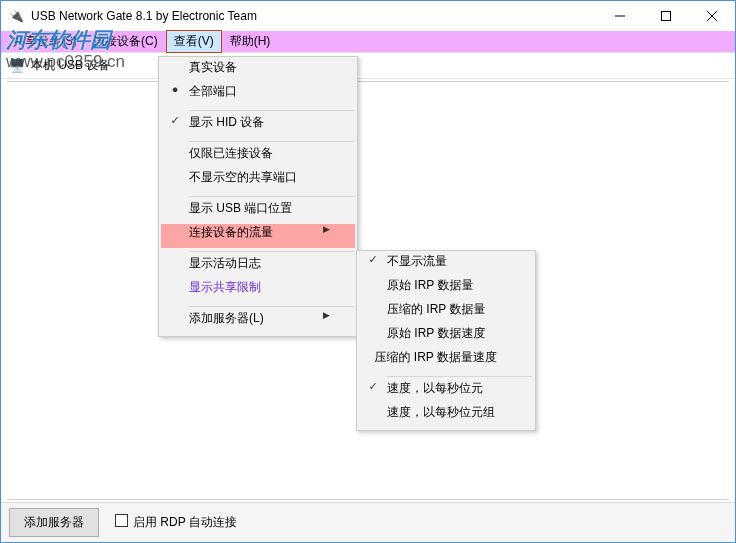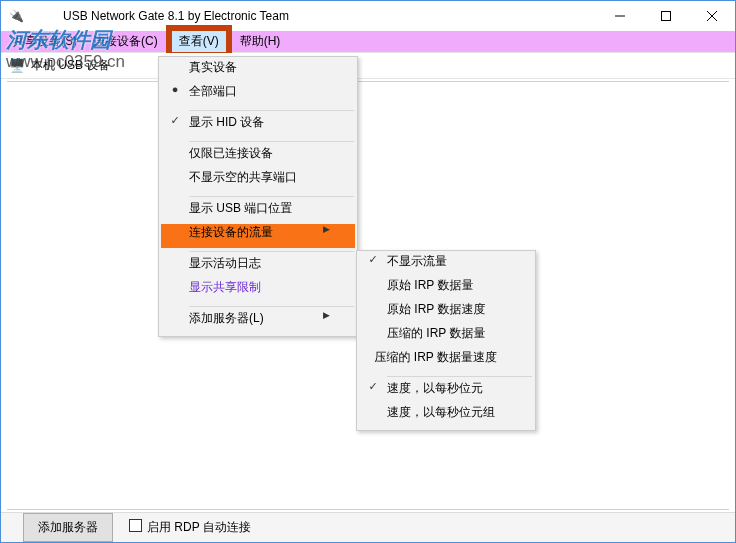"USB Network Gate 8.1 by" .titlebar .title { margin-left: 32px -> none }
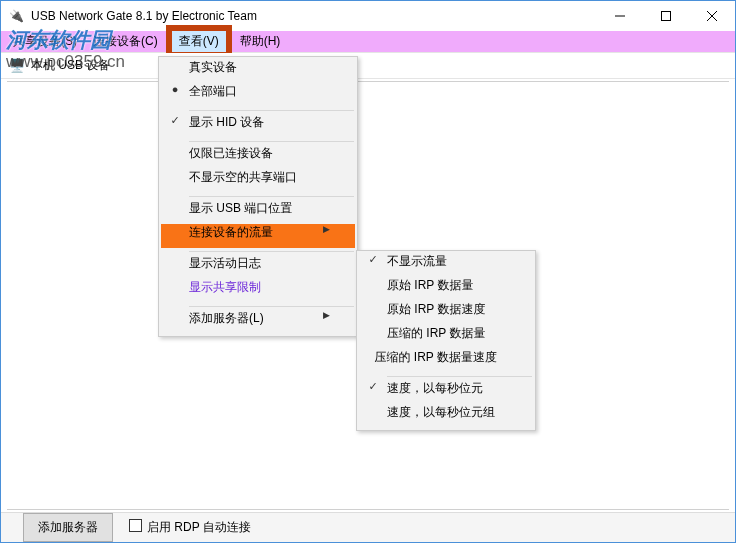"查看(V)" .menubar .menu-item.active { border: 6px solid #c2410c -> 1px solid #c2410c }
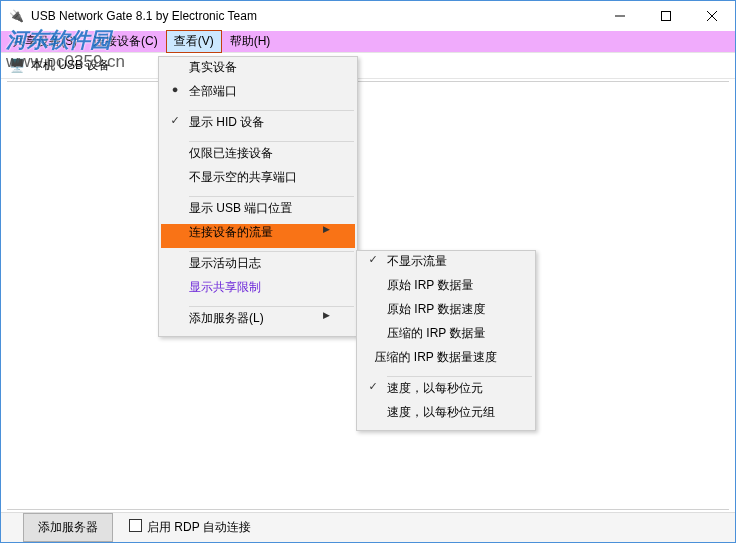"连接设备的流量" .dropdown .ditem.highlighted { background: #f97316 -> #fca5a5 }
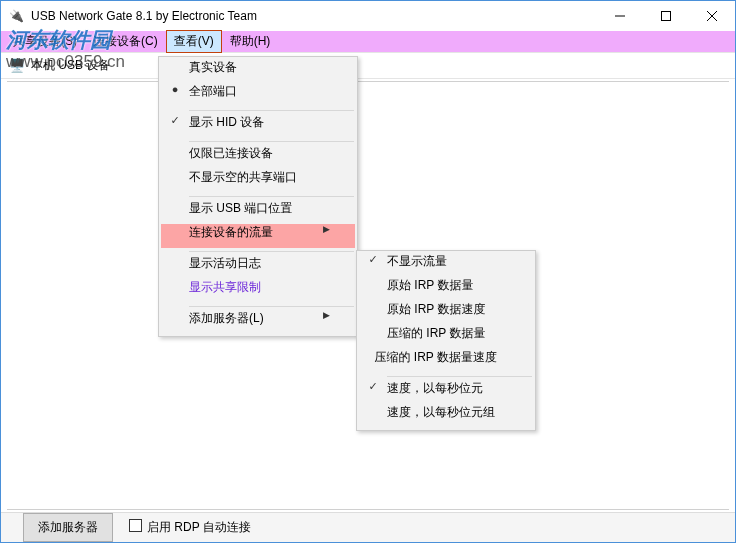"原始 IRP 数据速度" div.ditem { order: before "压缩的 IRP 数据量" -> after "压缩的 IRP 数据量" }
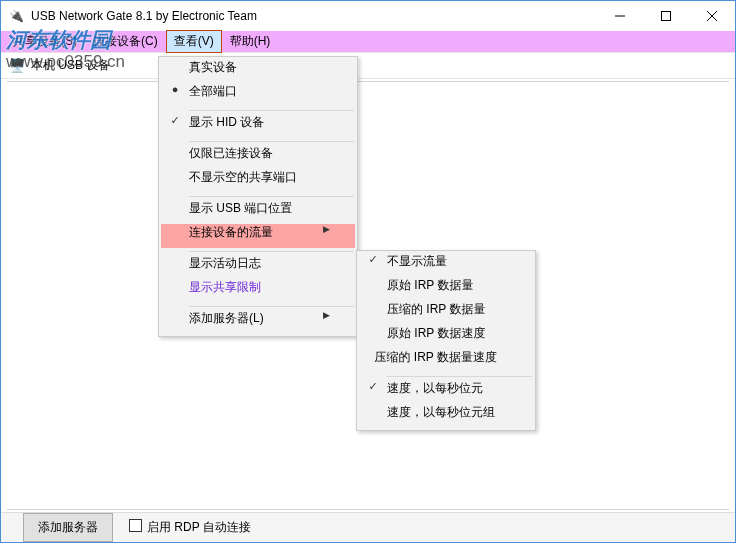"添加服务器" .bottombar { height: 30px -> 40px; padding: 0 22px -> 0 8px }
